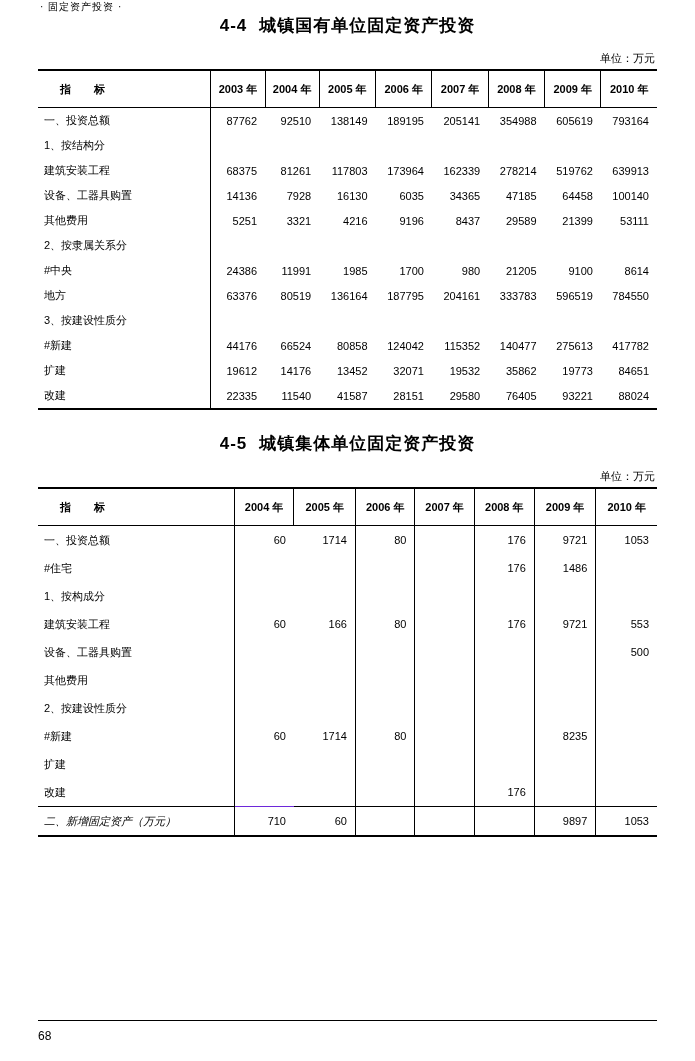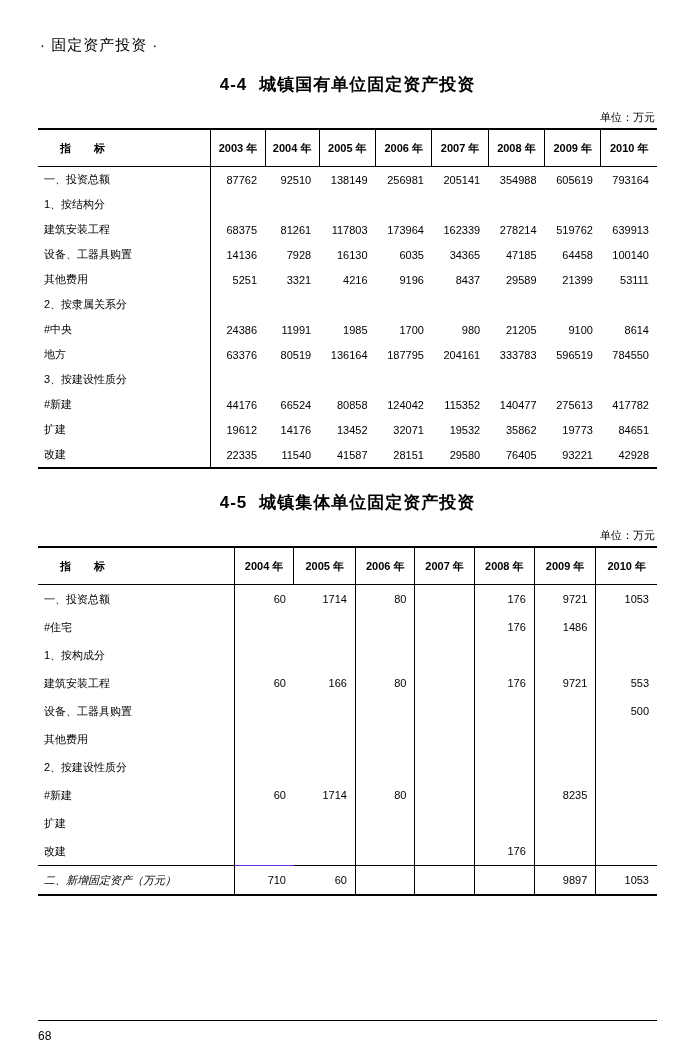"· 固定资产投资 ·" .running-head { font-size: 15px -> 10px; padding-top: 36px -> none }
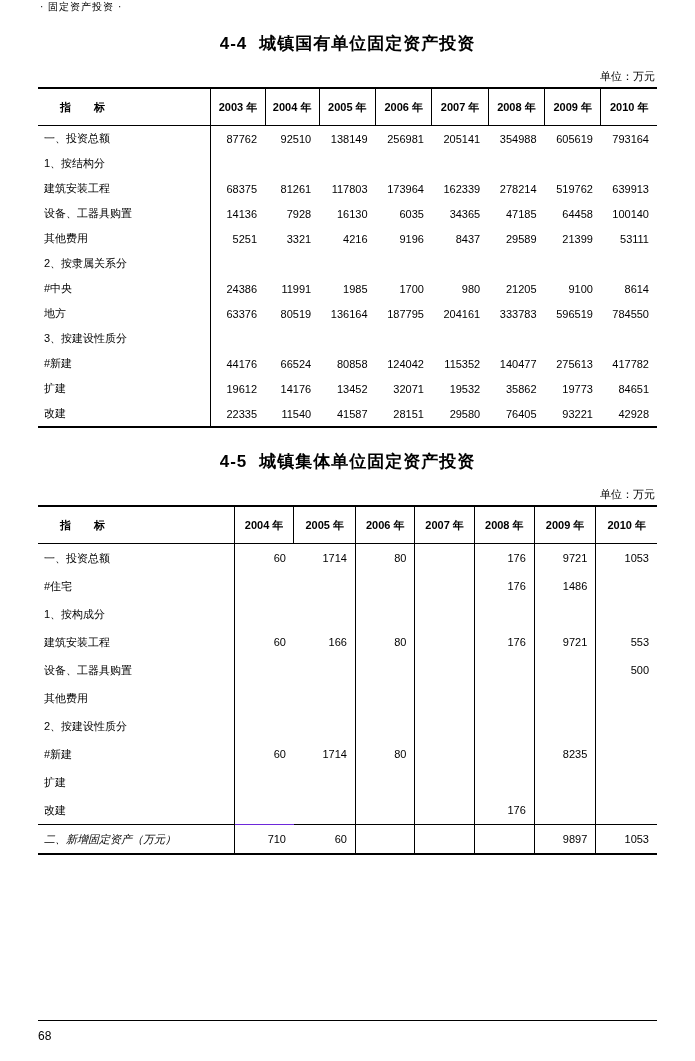"4-4 城镇国有单位固定资产投资" .table-title { margin-top: 18px -> none }
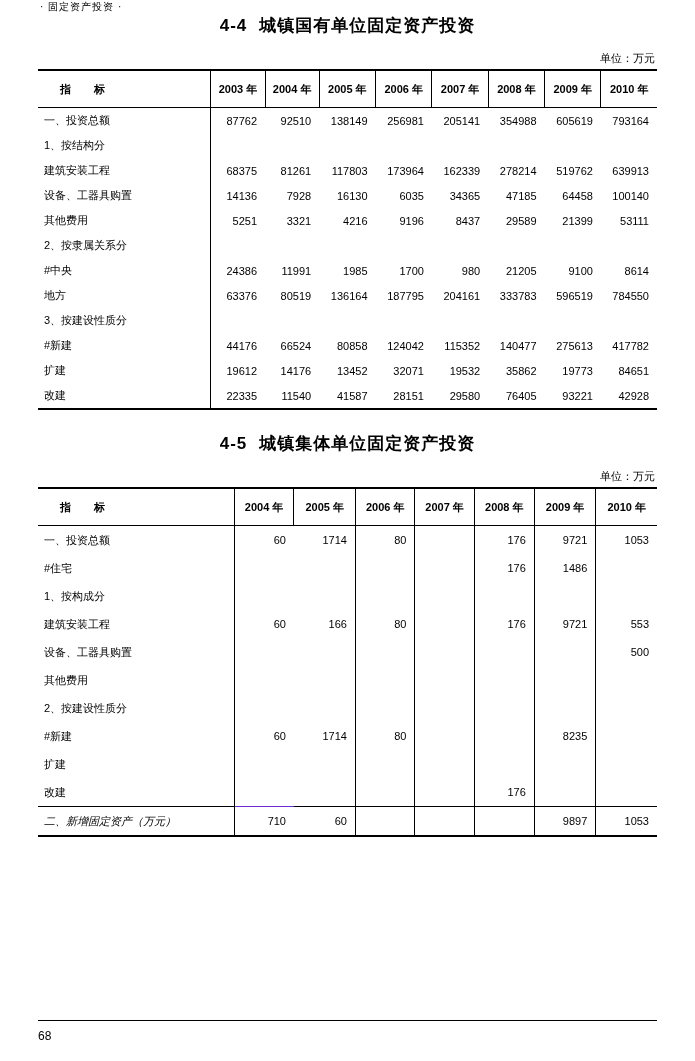"256981" td.val { text: 256981 -> 189195 }
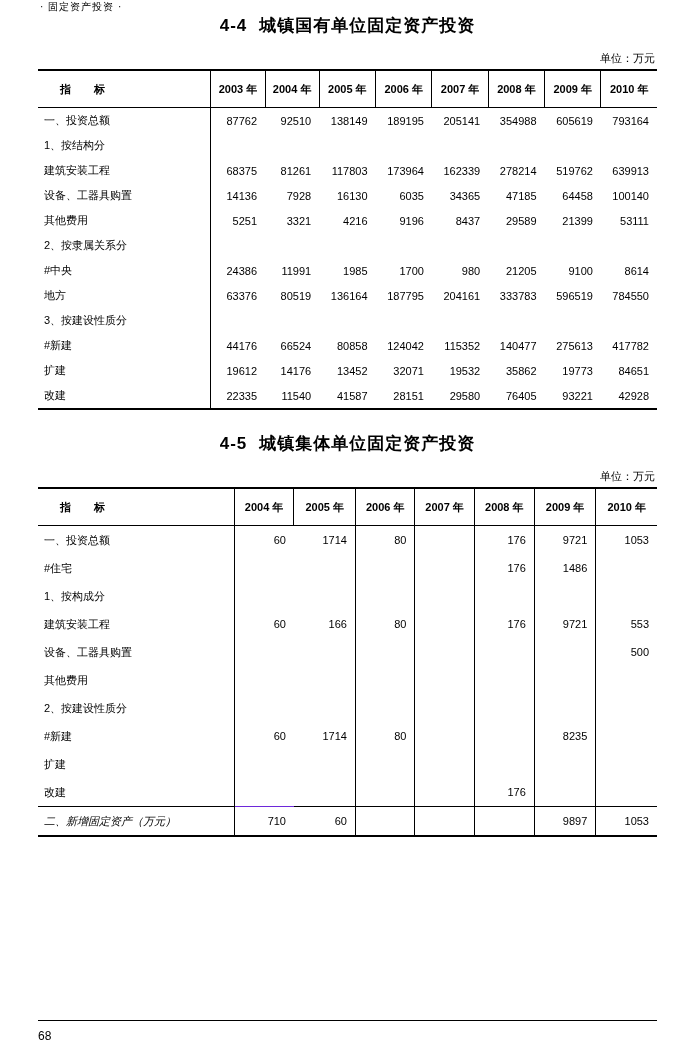"42928" td.val { text: 42928 -> 88024 }
